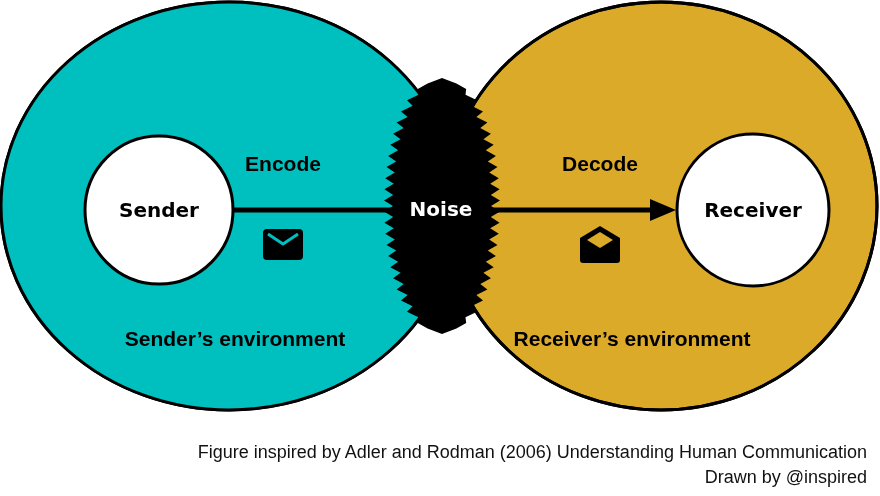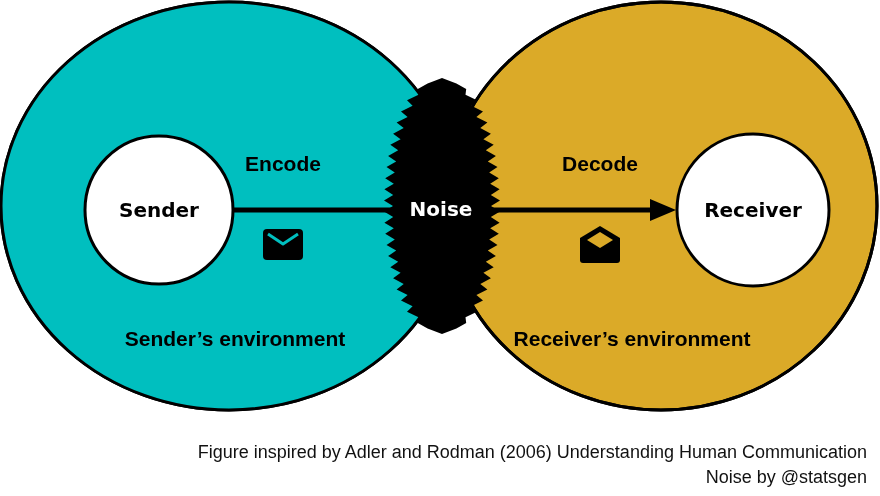"Noise by @statsgen" div.caption { text: Noise by @statsgen -> Drawn by @inspired }
